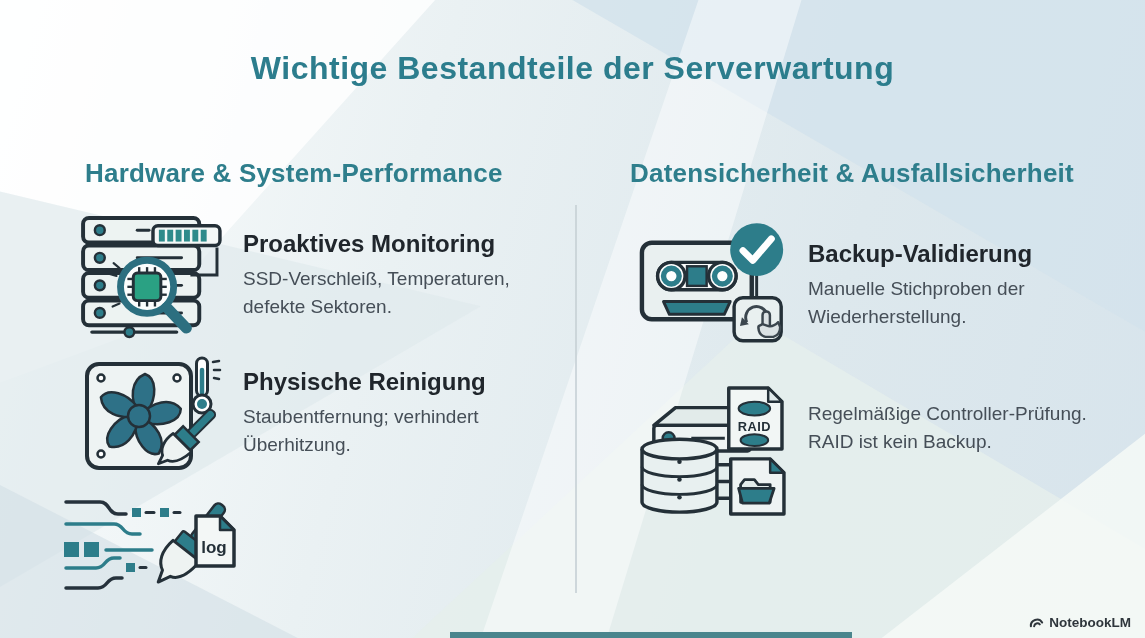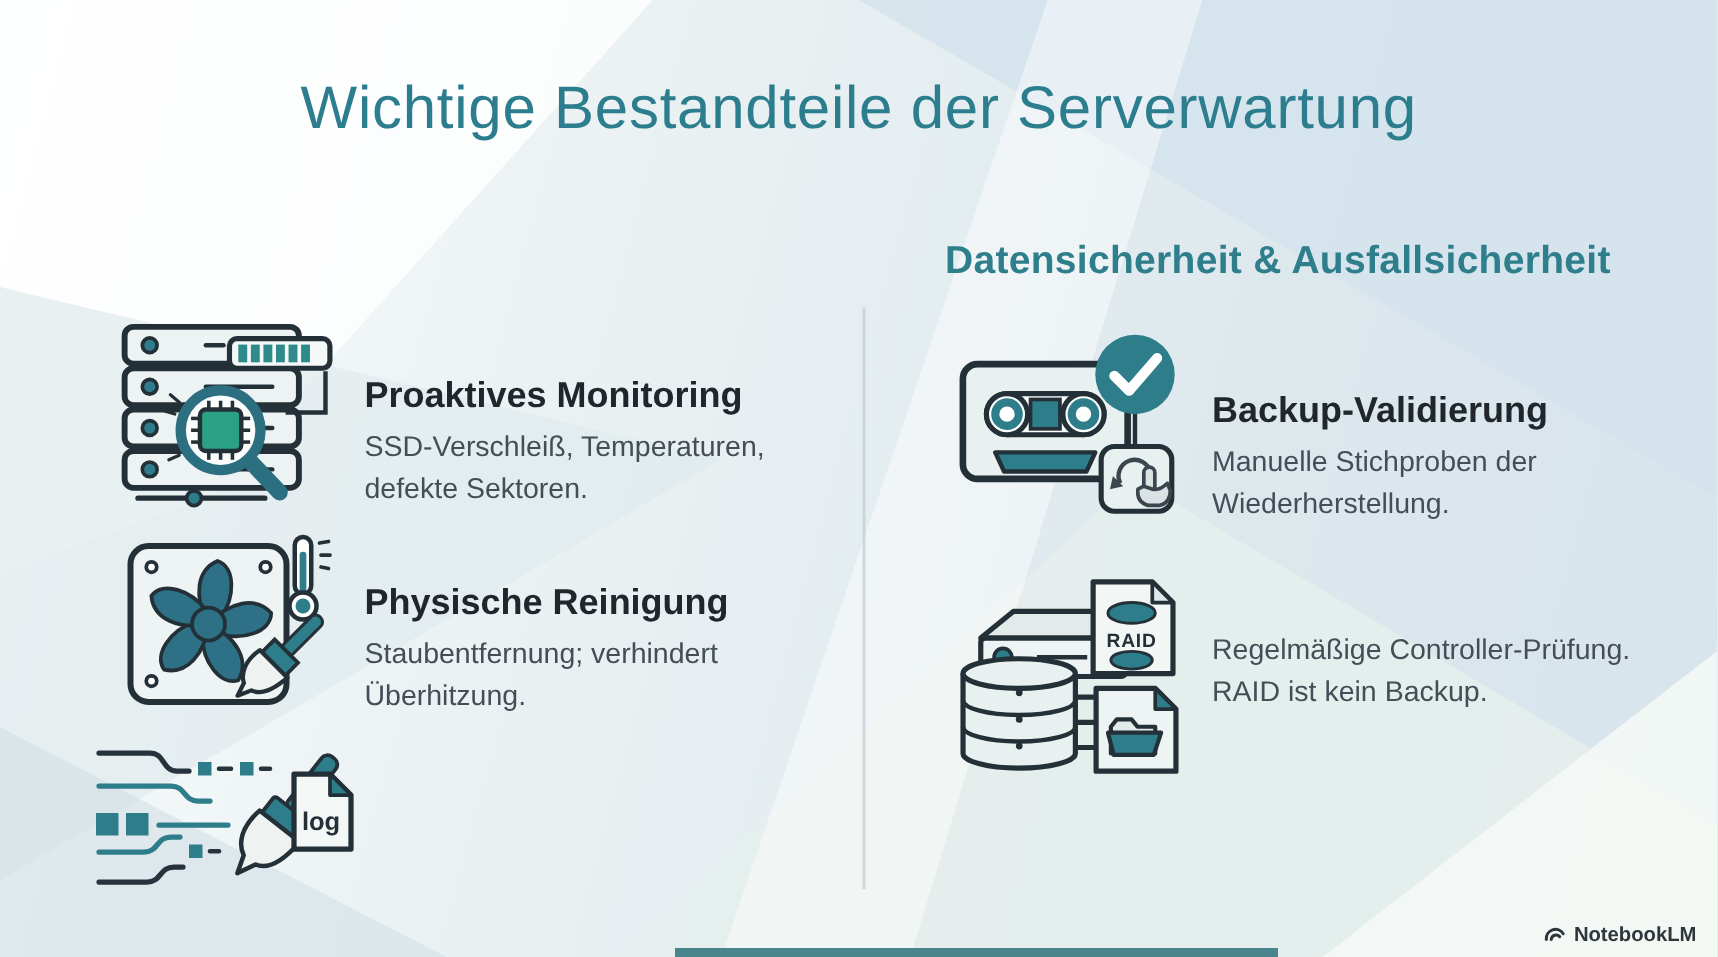"Wichtige Bestandteile der Serverwartung" .title { font-size: 40px -> 32px; font-weight: 400 -> 700 }
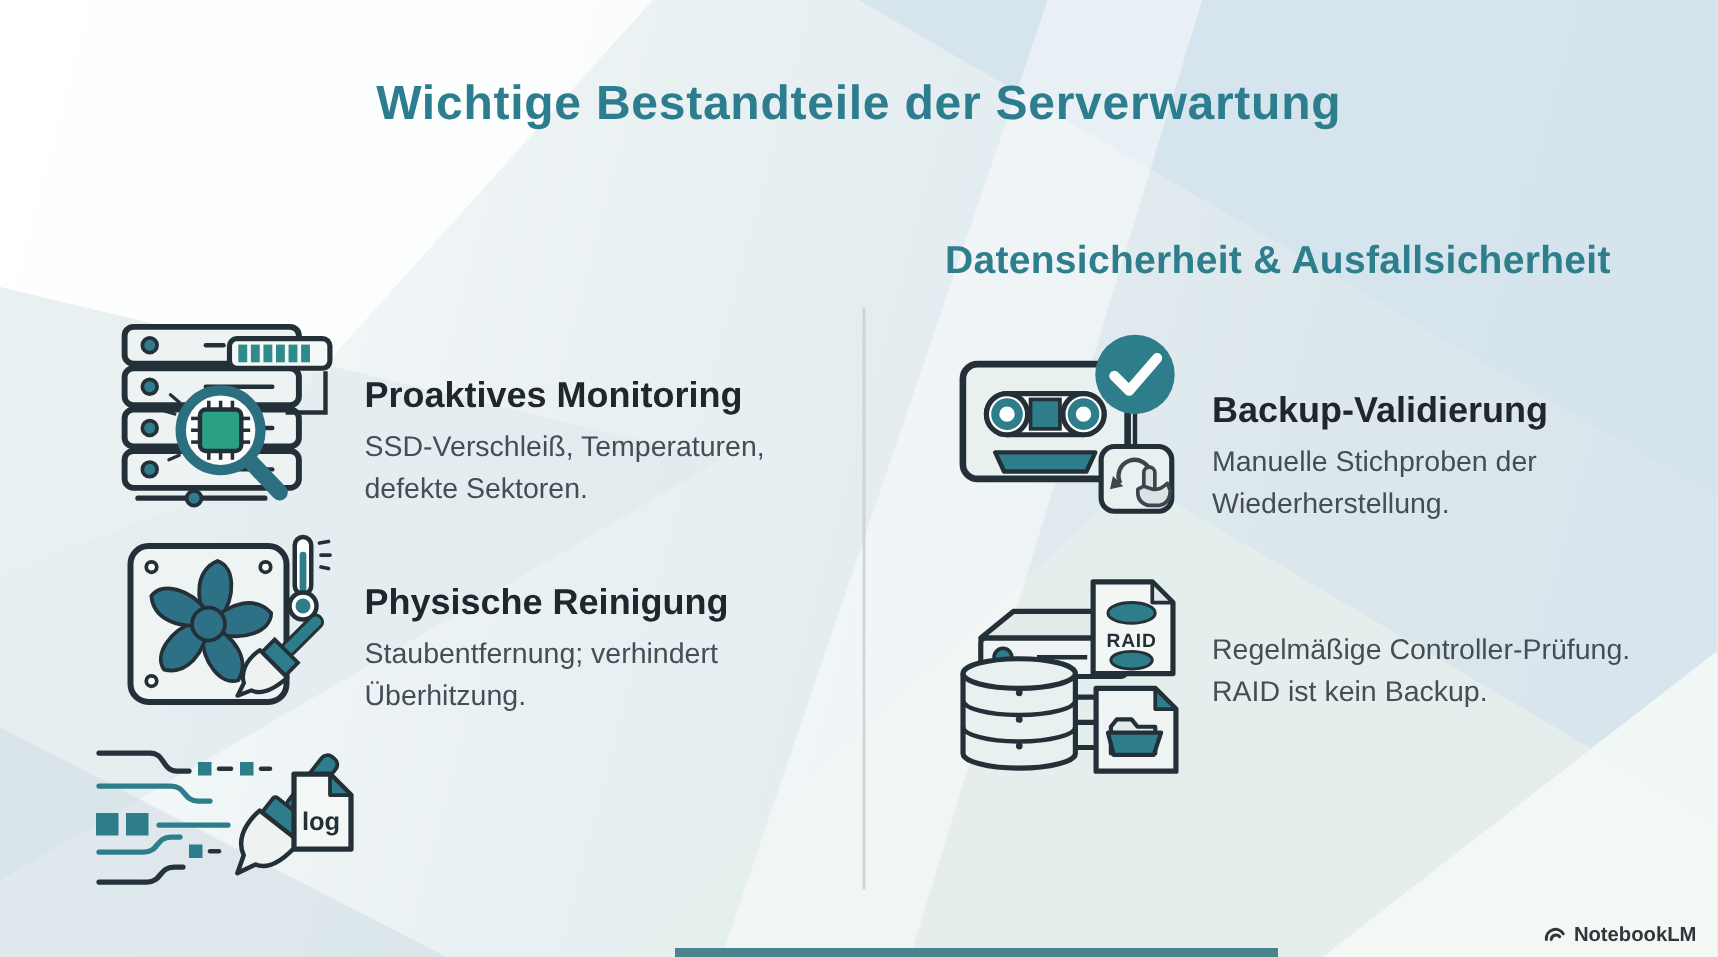"Hardware & System-Performance" div.col-header { html: none -> <div>Hardware &amp; System-Performance</div> }
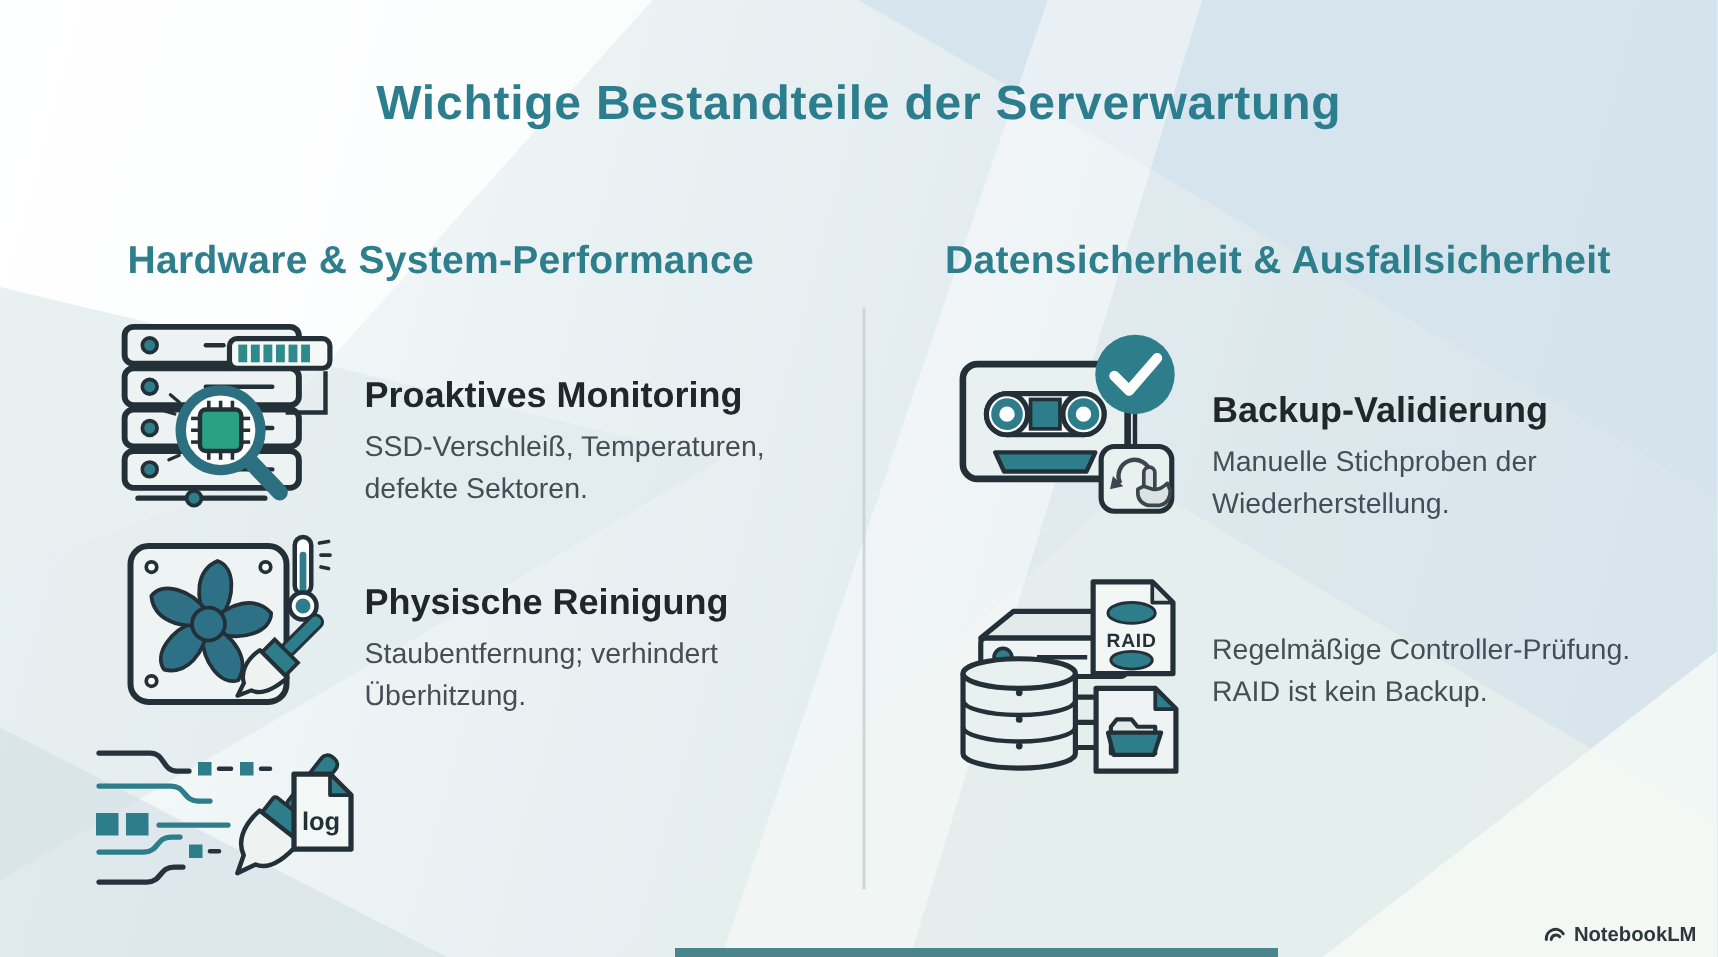"Proaktives Monitoring" .text-block { margin-top: 20px -> none }
